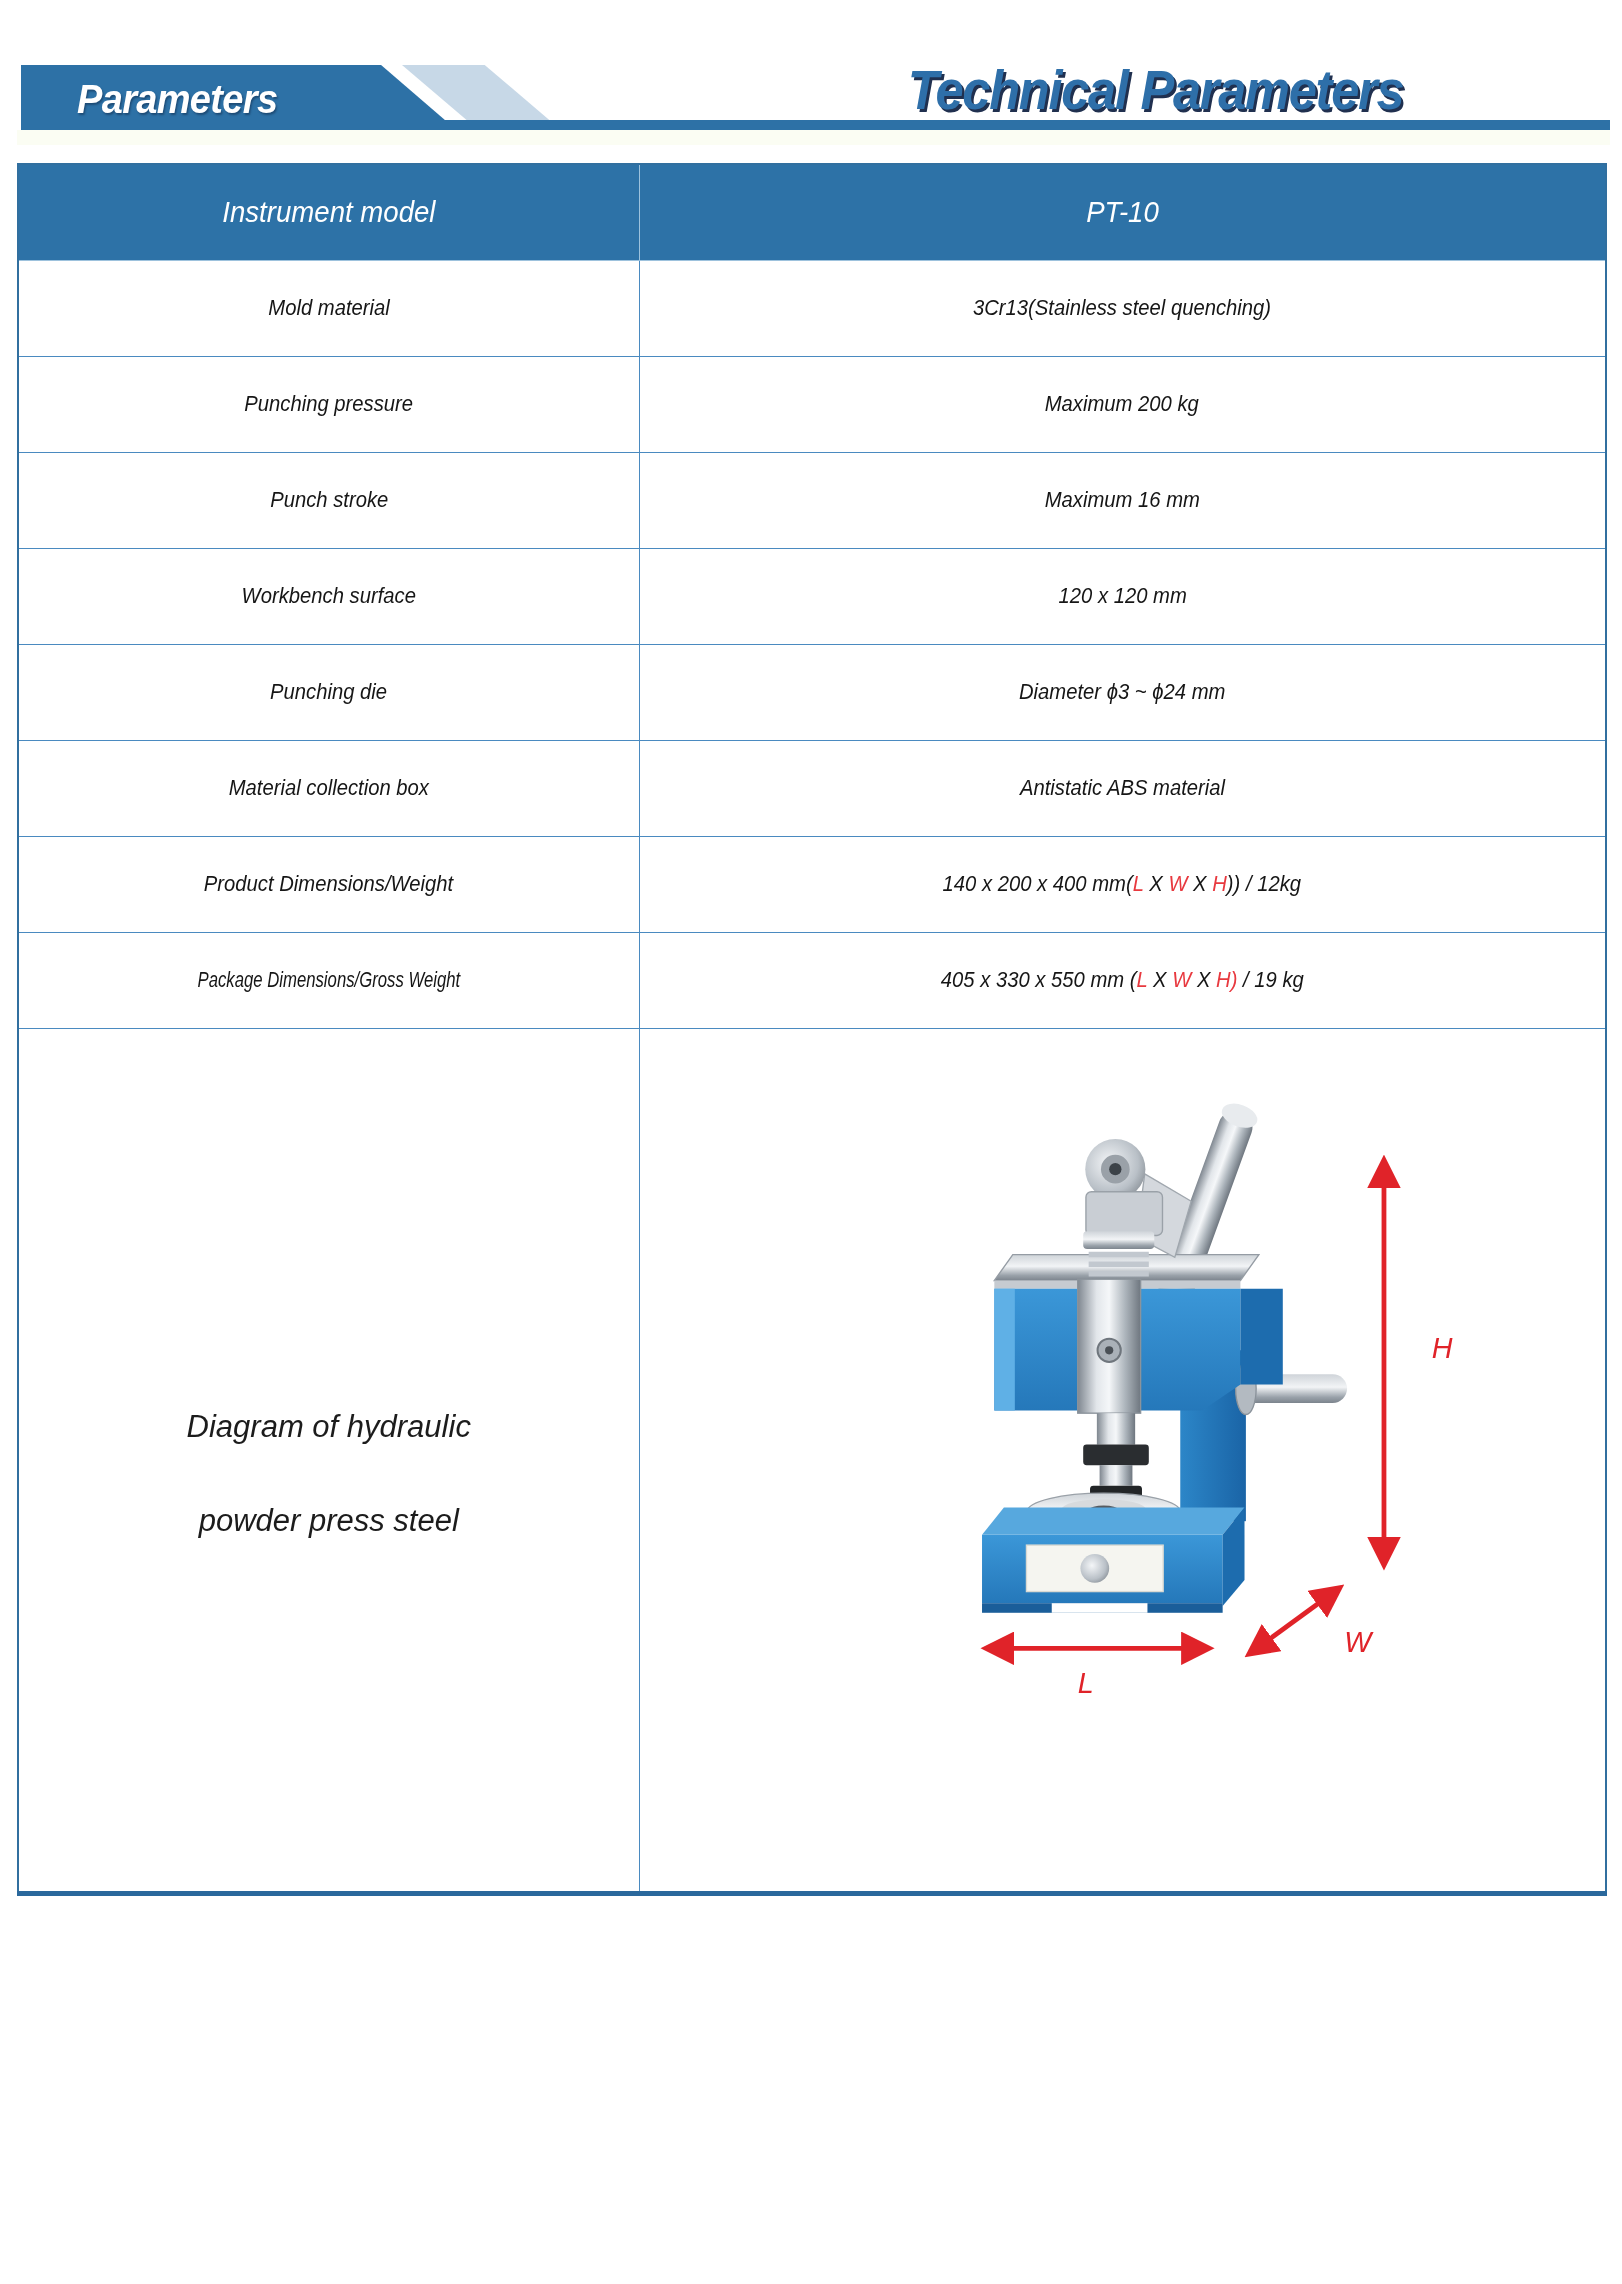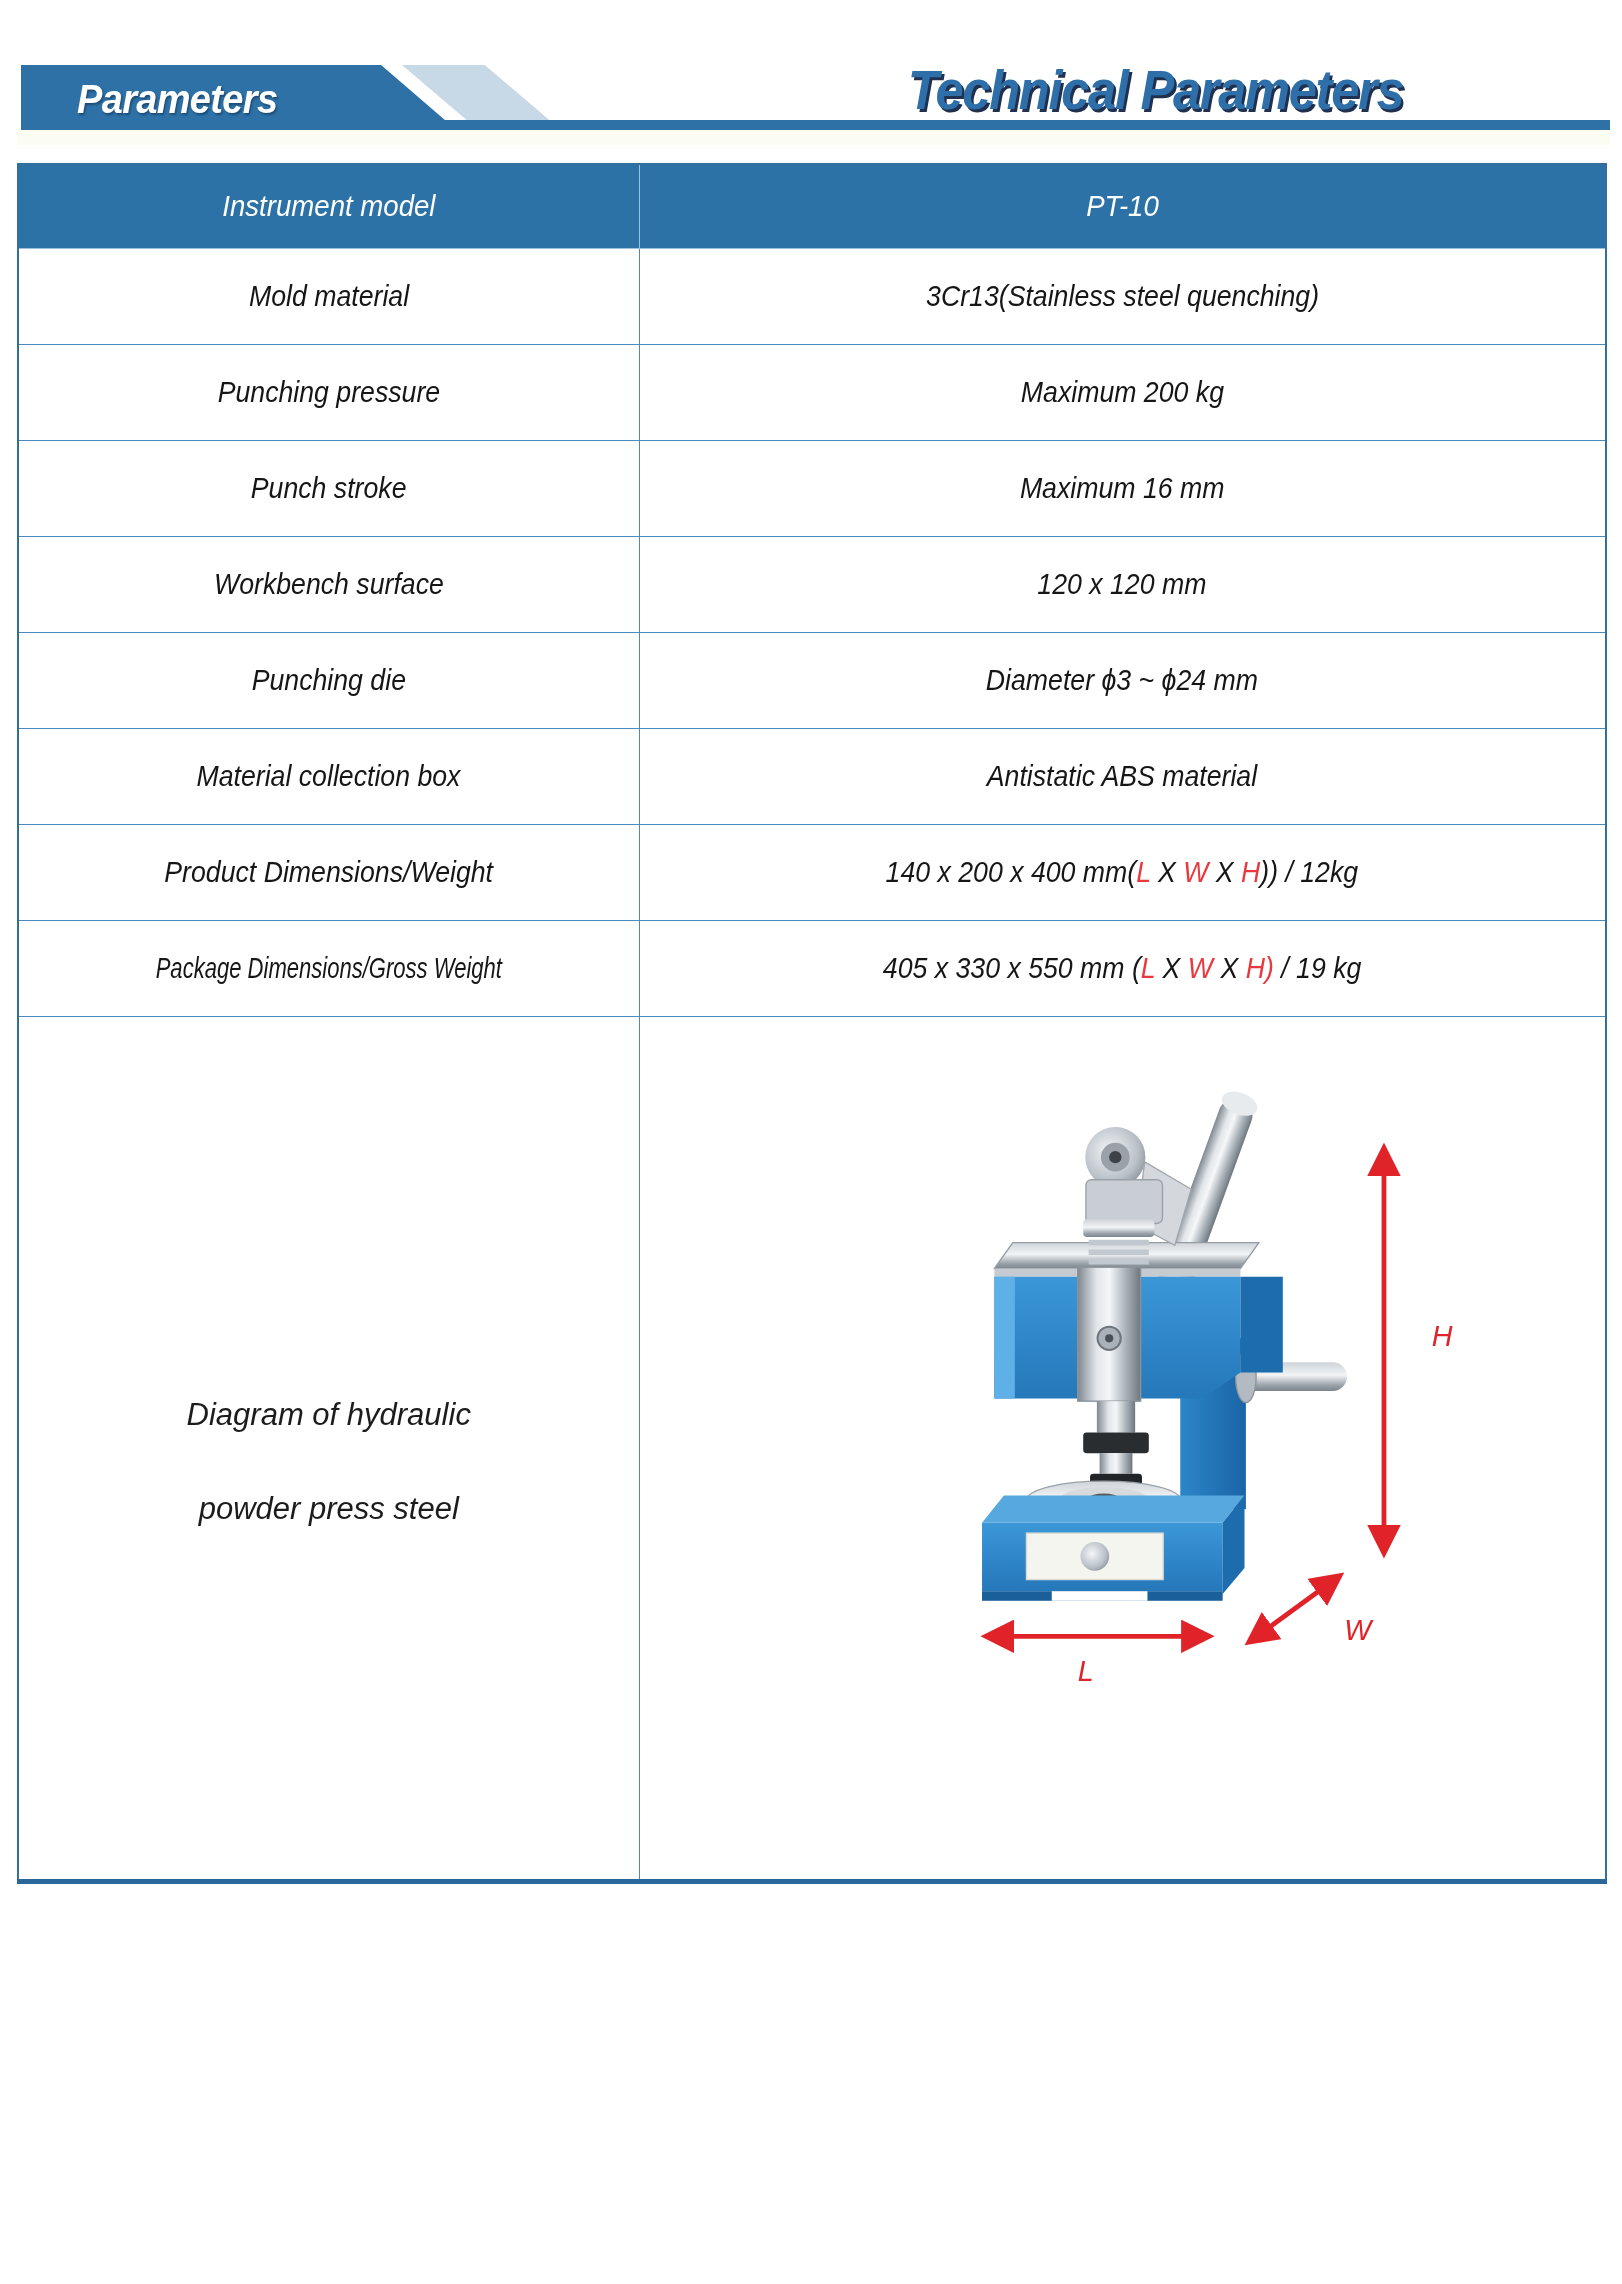"Instrument model" .row-header td { height: 84px -> 96px }
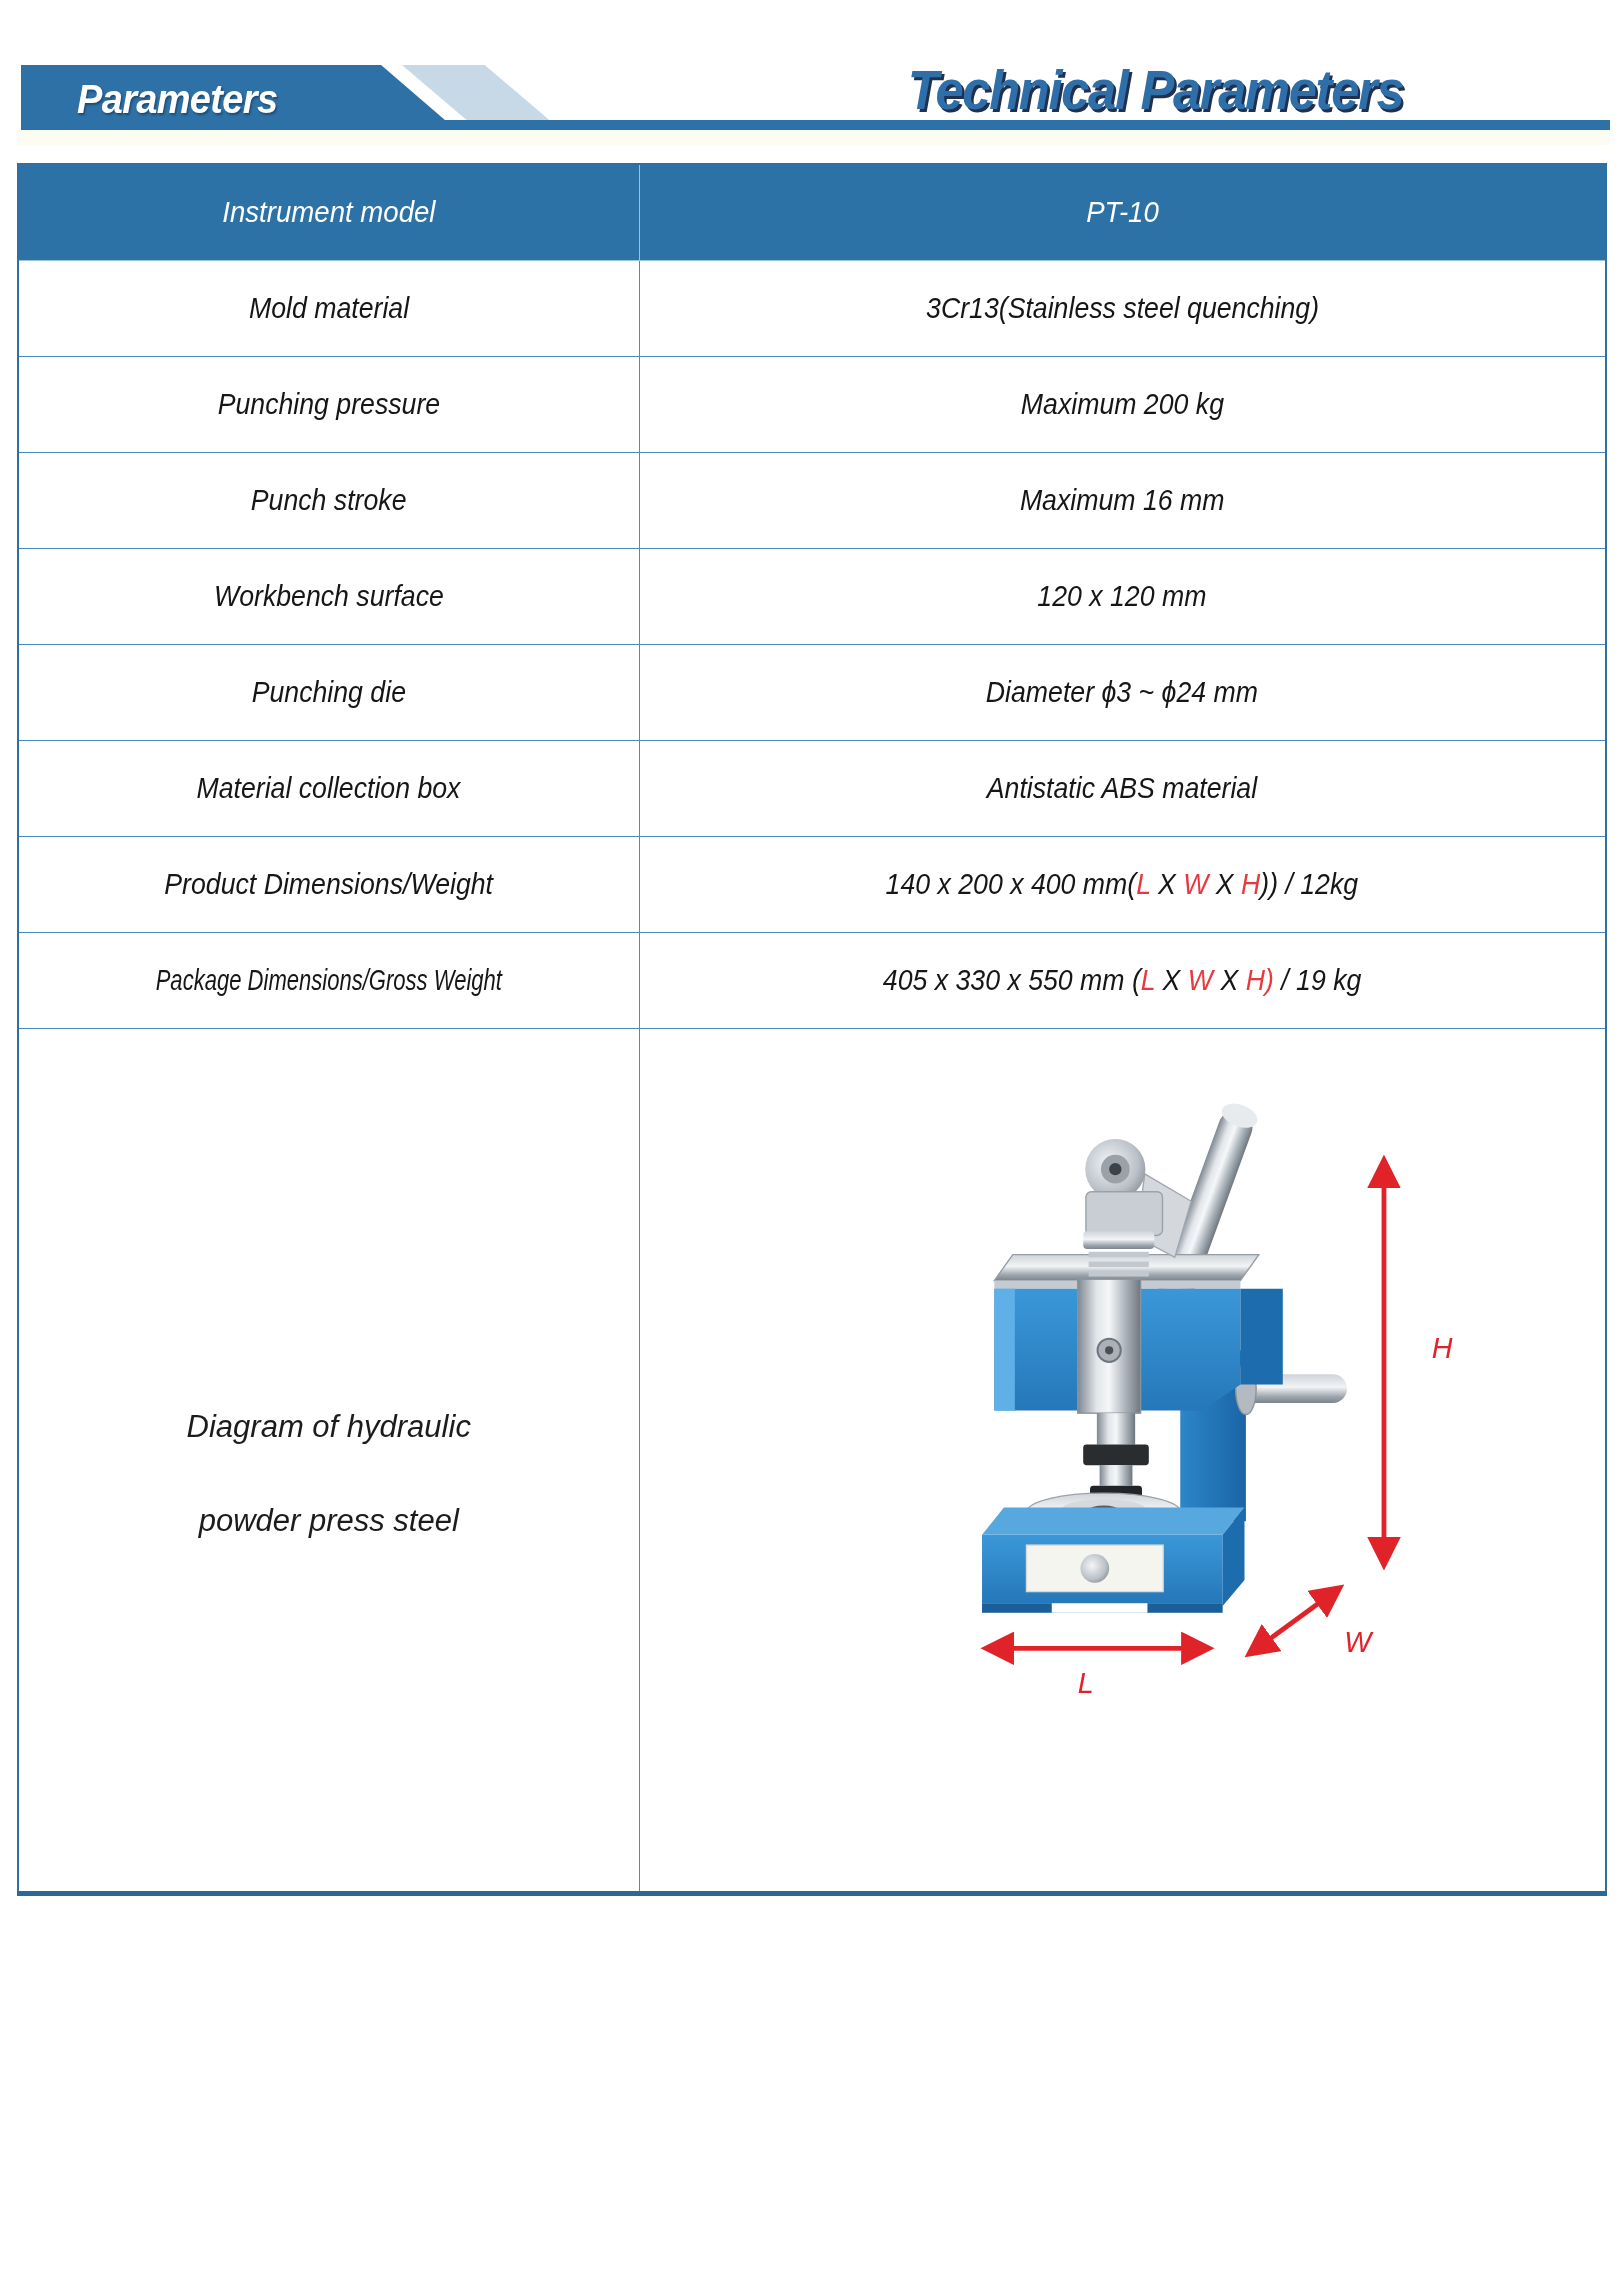"Mold material" .spec-row td { font-size: 29px -> 22px }
